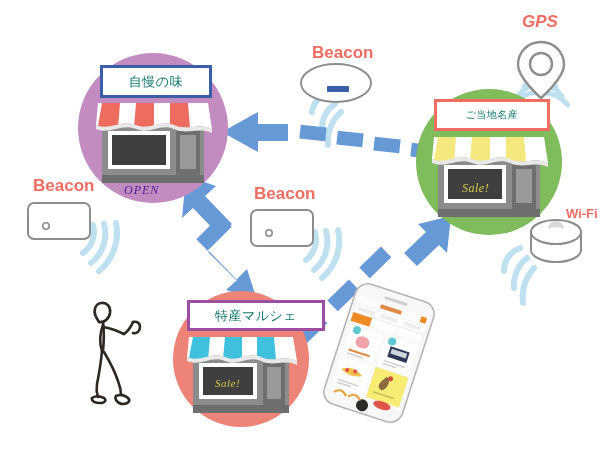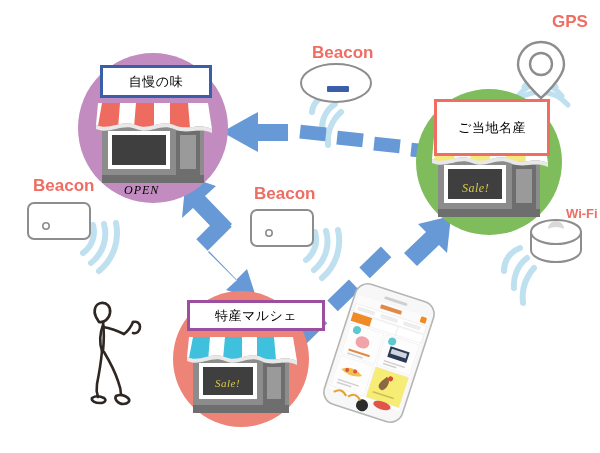"GPS" div.wl-label { font-style: none -> italic; left: 552px -> 522px }
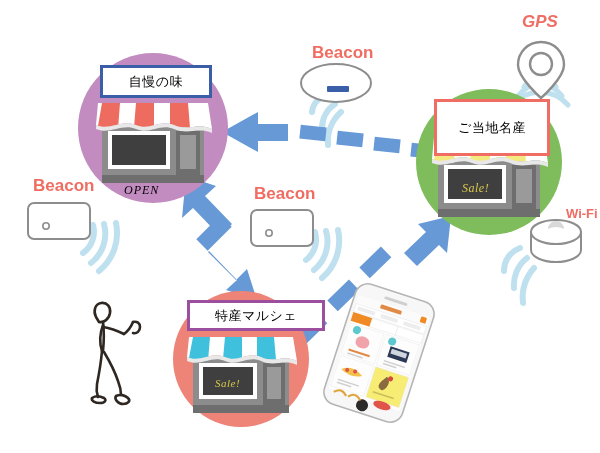"自慢の味" .shop-label { color: #000000 -> #0f766e }
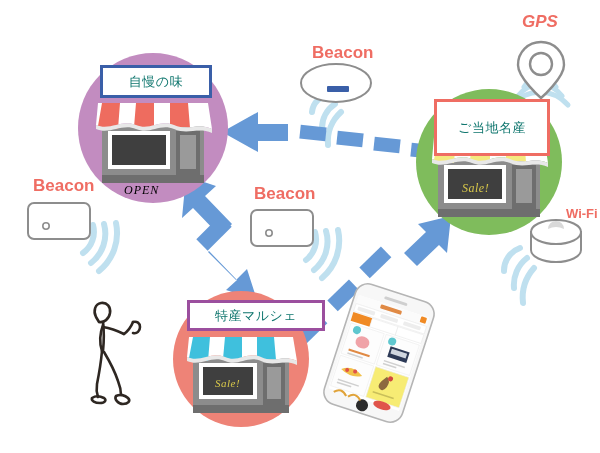"ご当地名産" div.shop-label { font-size: 13px -> 10px; padding: 19px 0 -> 8px 0 }
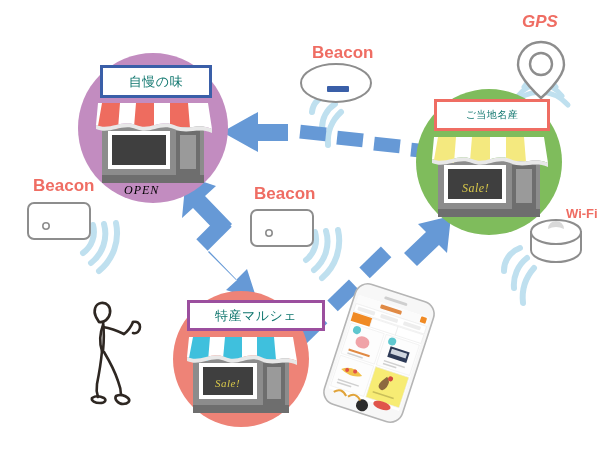"OPEN" div { color: #000000 -> #4c1d95 }
